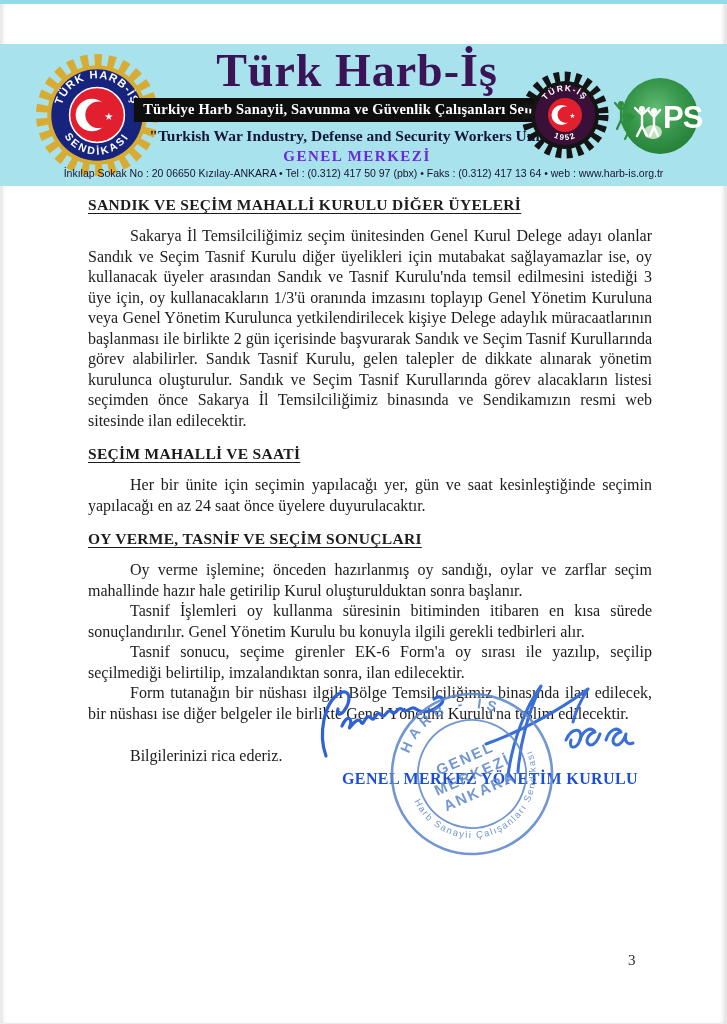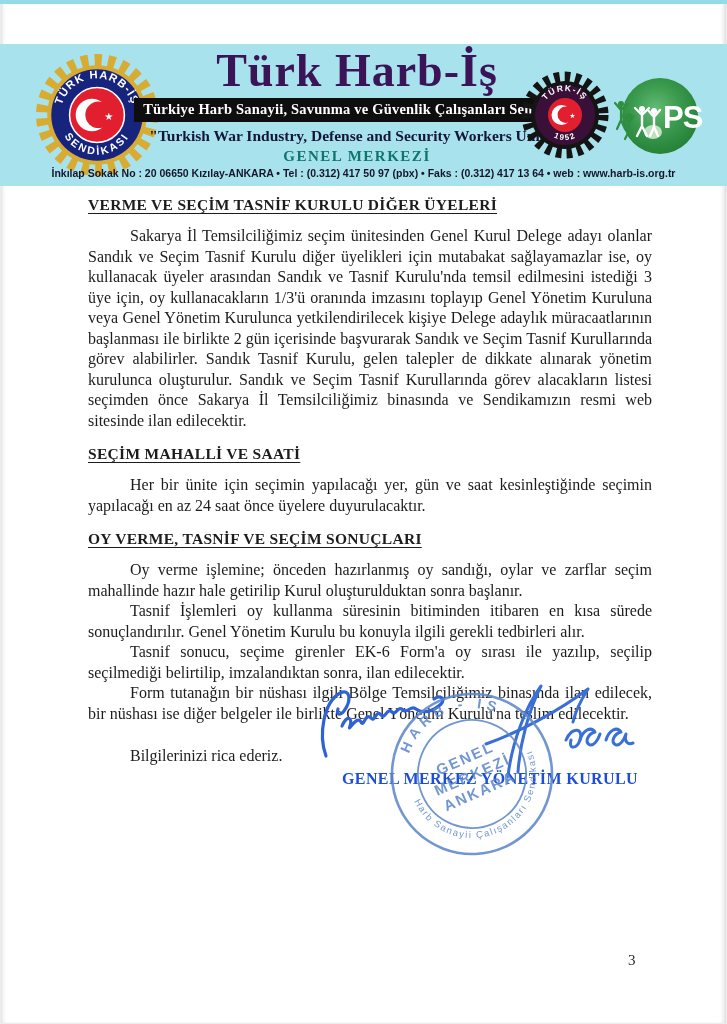"GENEL MERKEZİ" .office { color: #0f766e -> #6d28d9 }
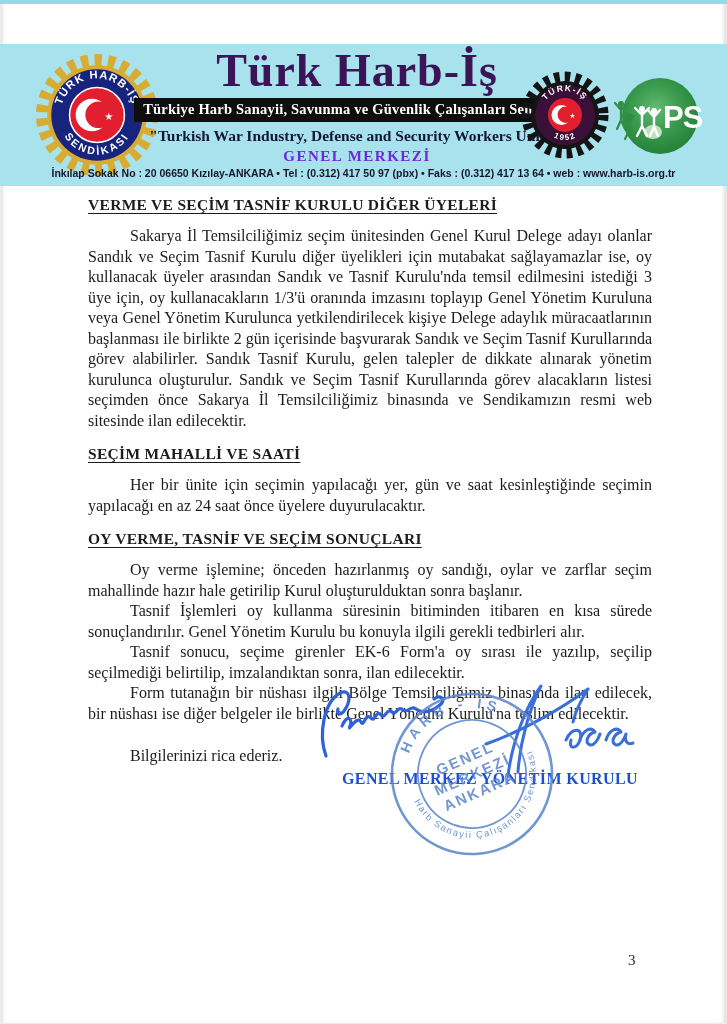"İnkılap Sokak No : 20" .address { font-weight: bold -> normal }
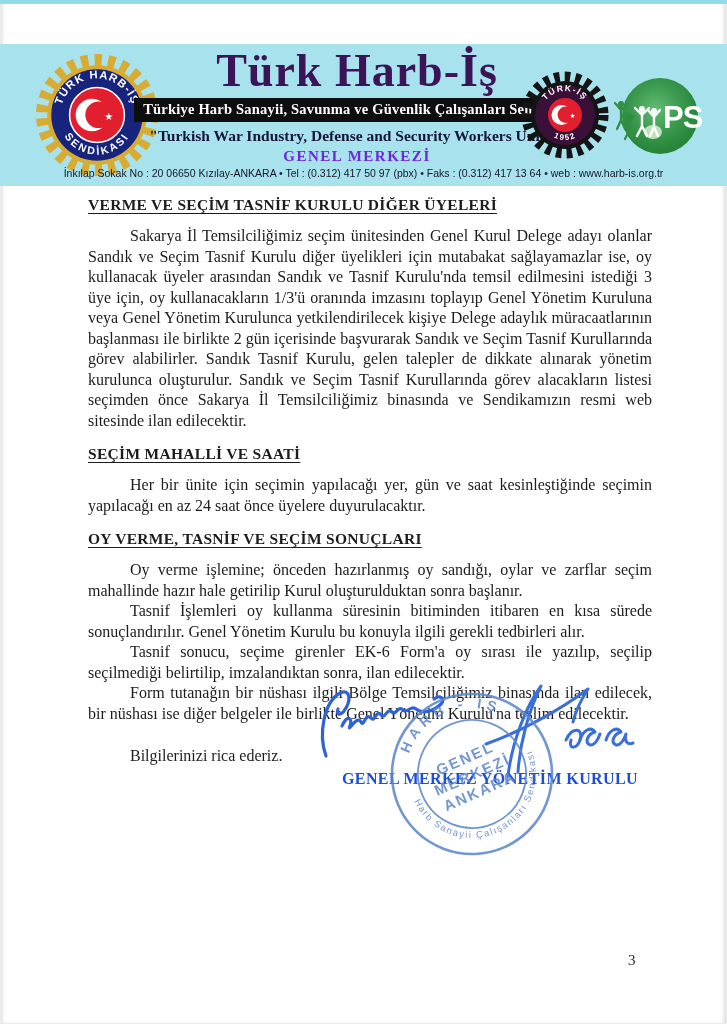"VERME VE SEÇİM TASNİF KURULU" div.sec-heading { text: VERME VE SEÇİM TASNİF -> SANDIK VE SEÇİM MAHALLİ }
